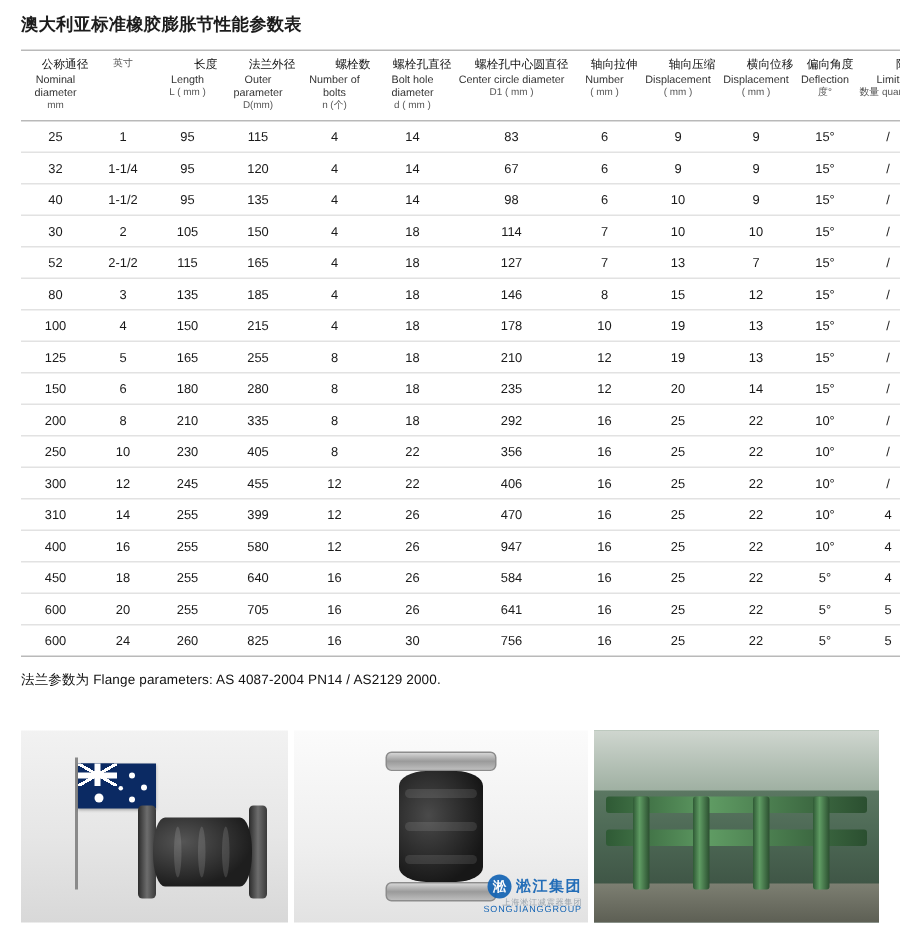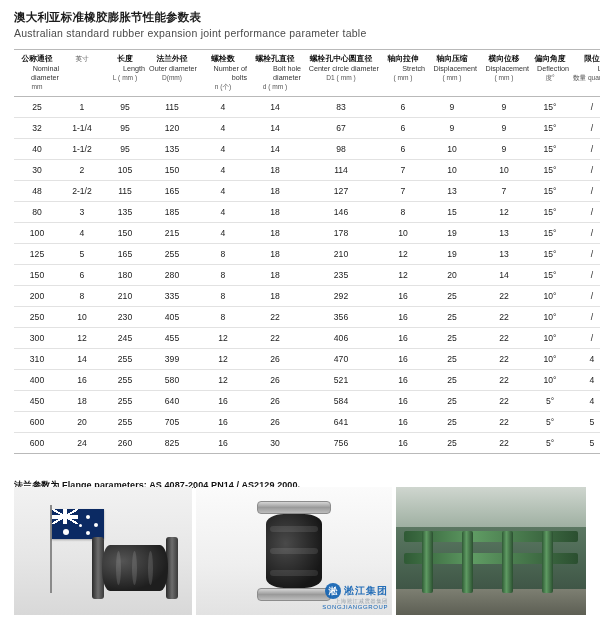"Australian standard rubber expansion" div.title-en { html: <div>Australian standard rubber expansion joint performance parameter table</div> -> none }
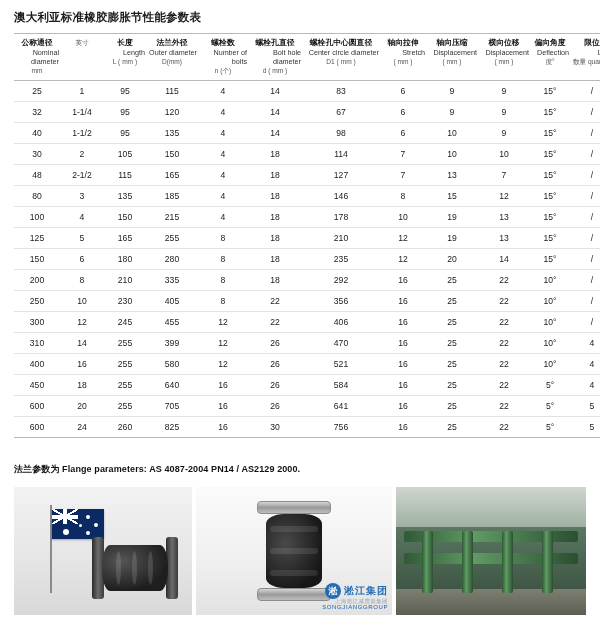"公称通径" .h-cn { font-weight: bold -> normal; text-align: none -> right }
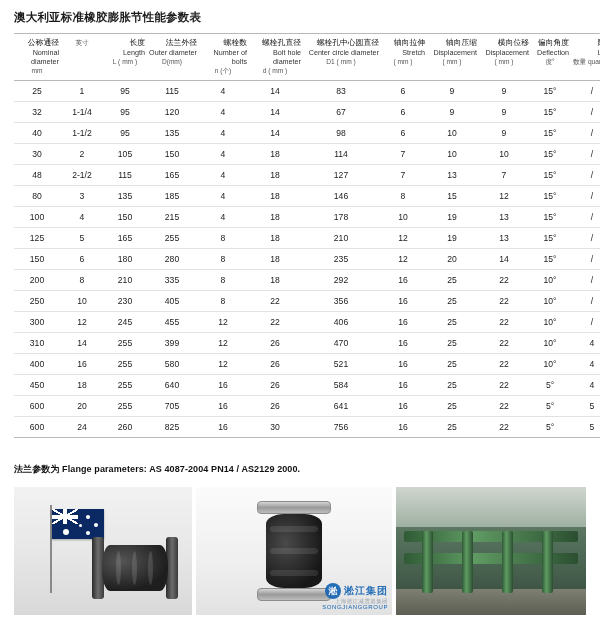"Nominal diameter" .h-en { text-align: right -> none }
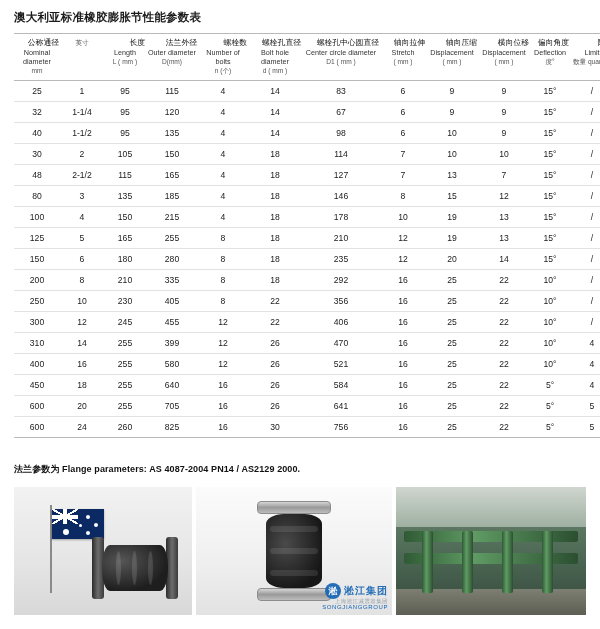"Outer diameter" span.h-en { text: diameter -> parameter }
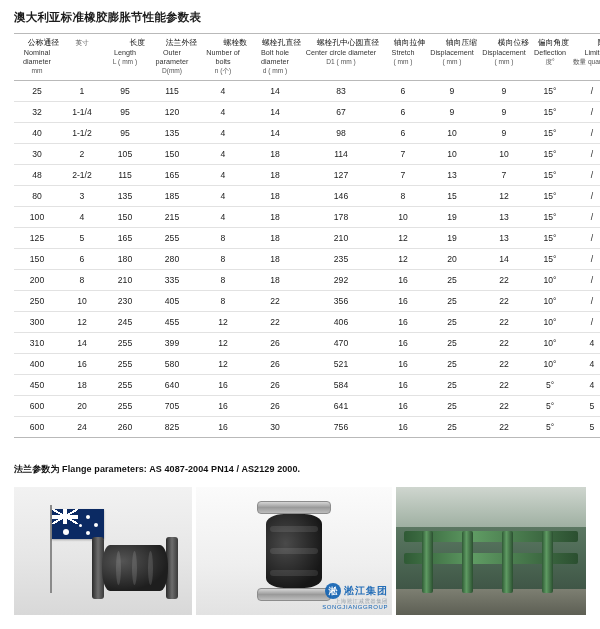"Stretch" span.h-en { text: Stretch -> Number }
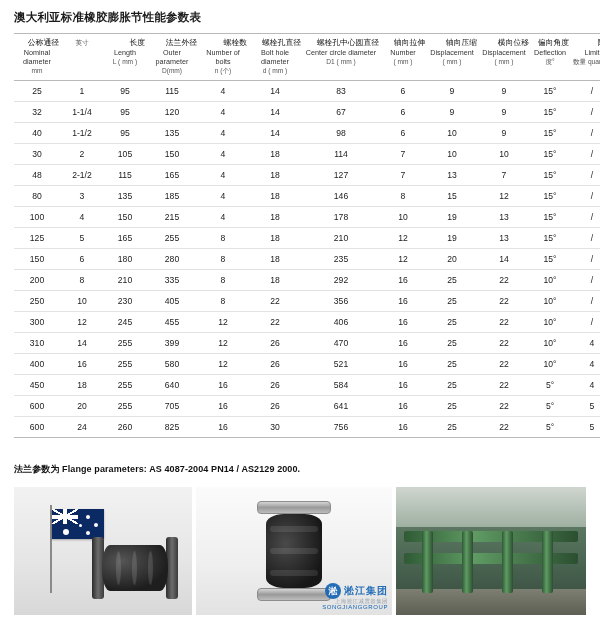"48" td.col-dn { text: 48 -> 52 }
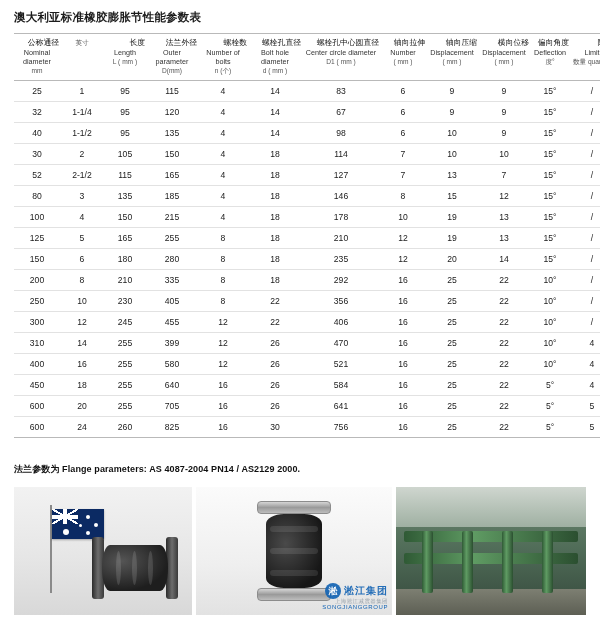"521" td { text: 521 -> 947 }
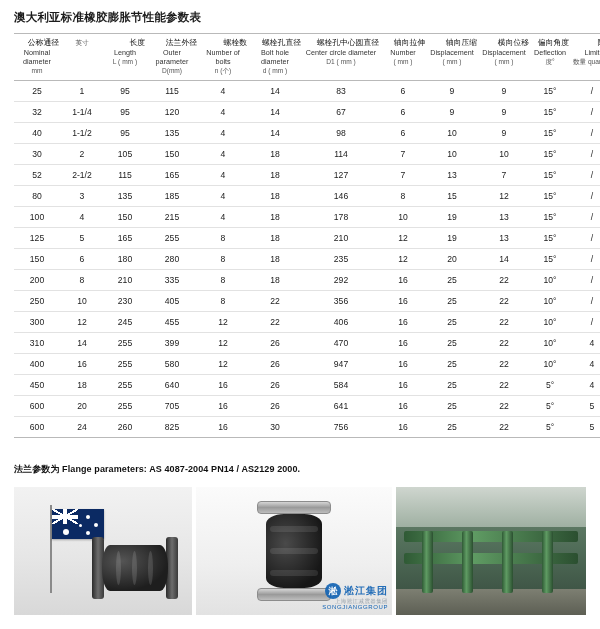"法兰参数为 Flange parameters: AS 4087-2004" .note { font-weight: bold -> normal; margin-top: 25px -> 9px }
